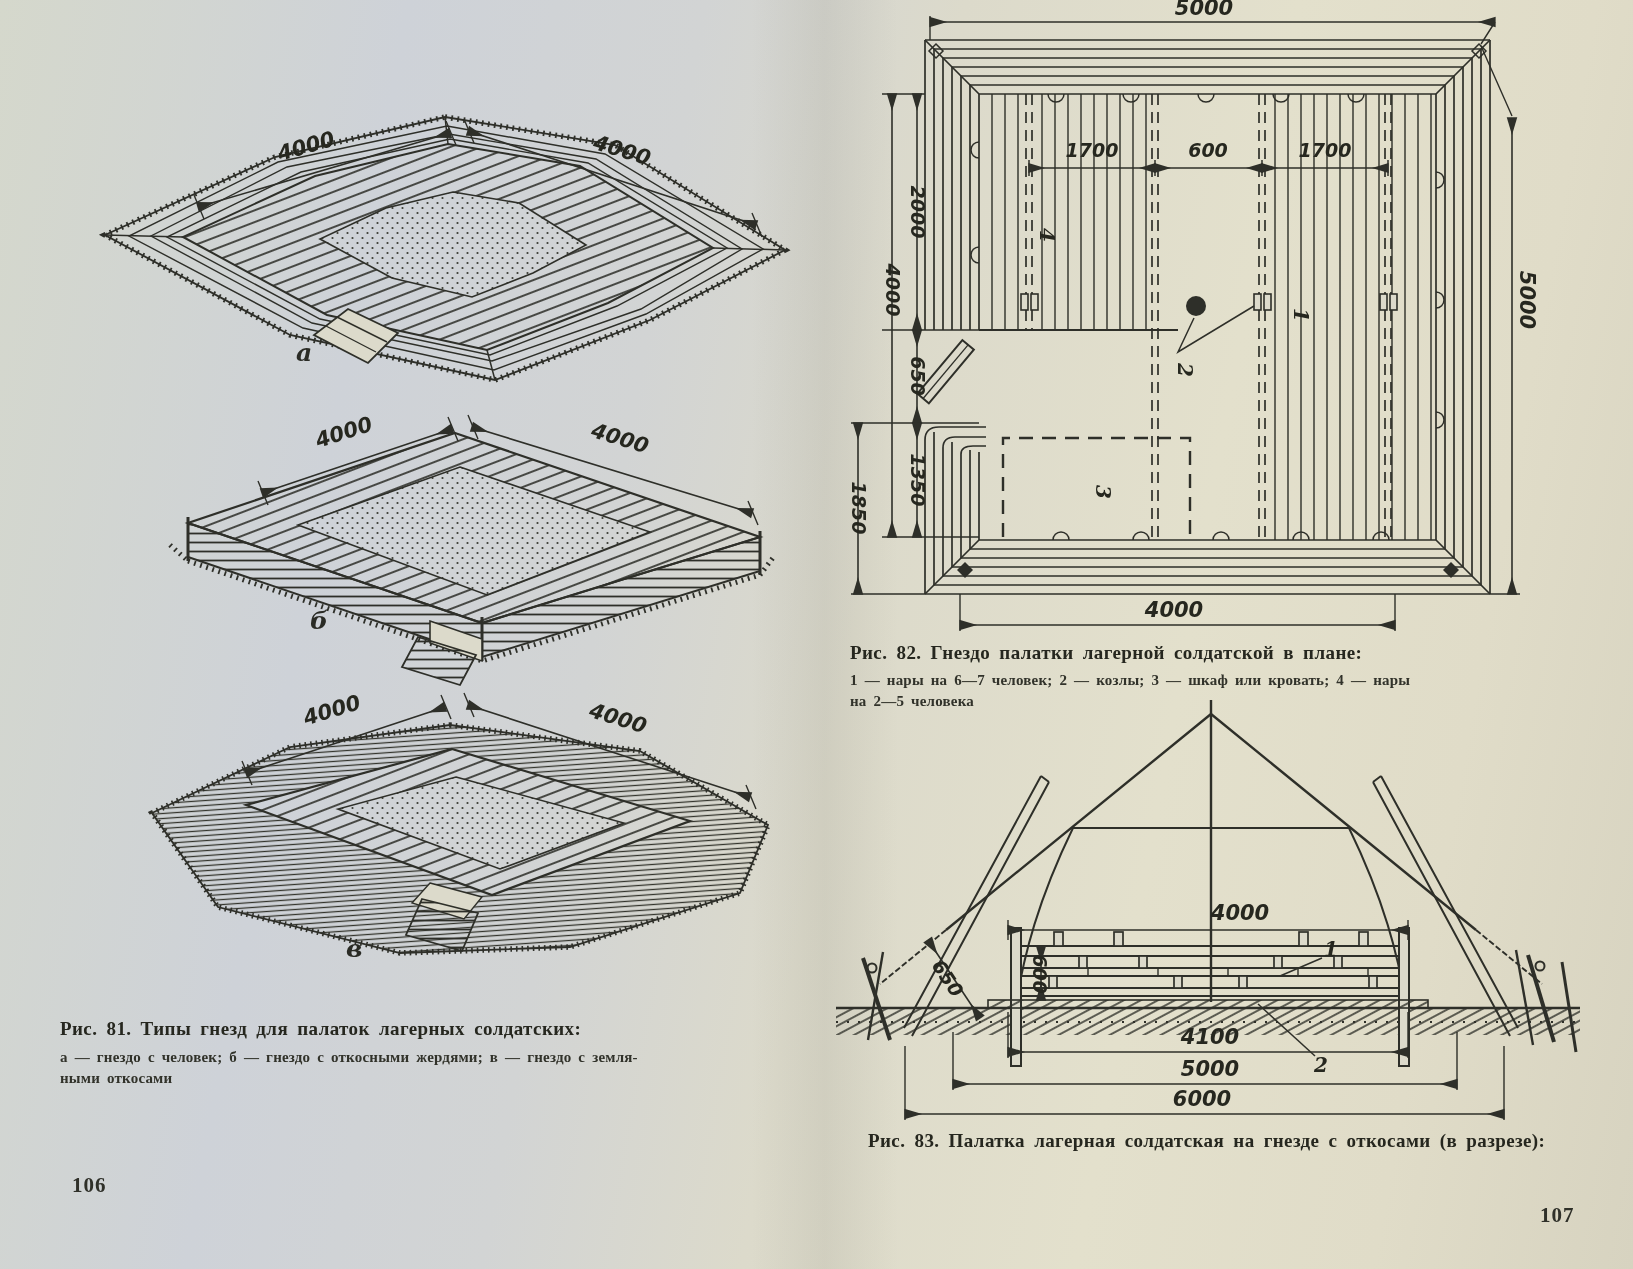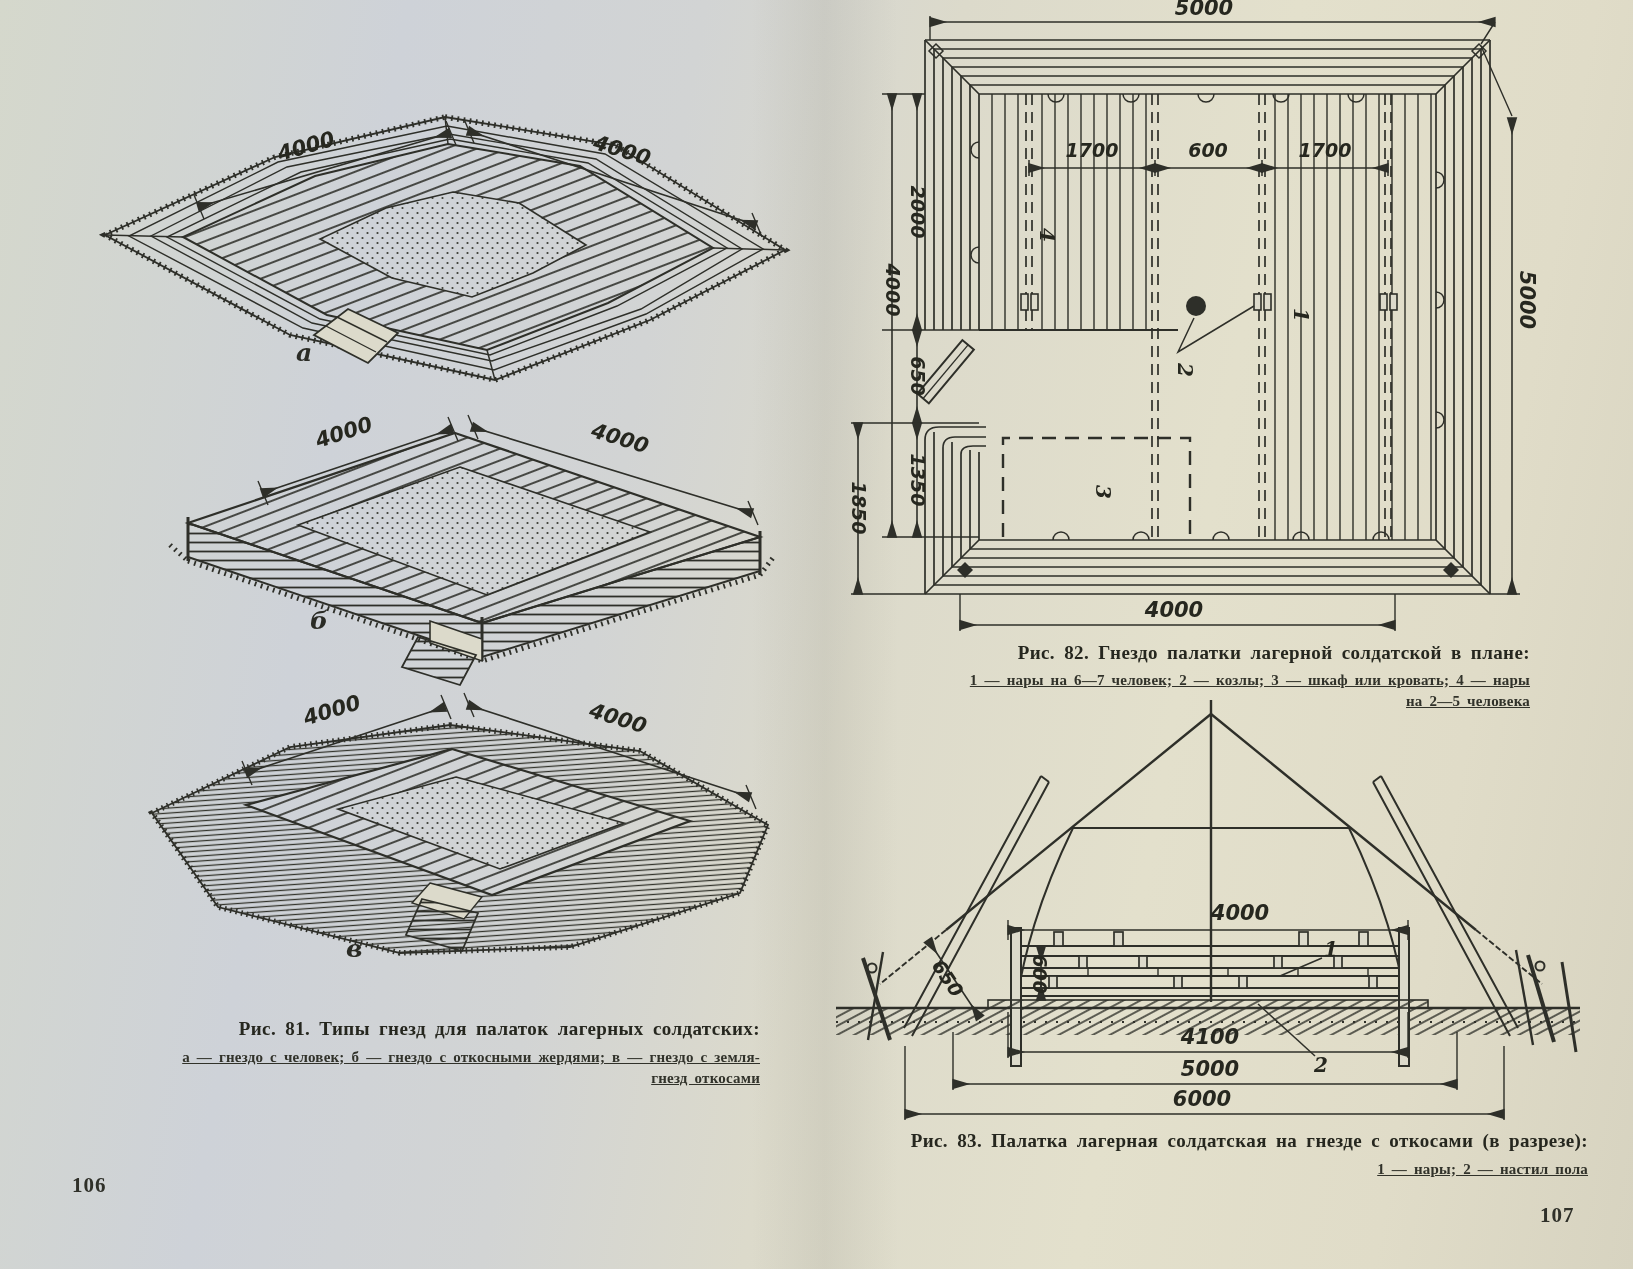"Рис. 82. Гнездо палатки лагерной" .cap { text-align: right -> left }
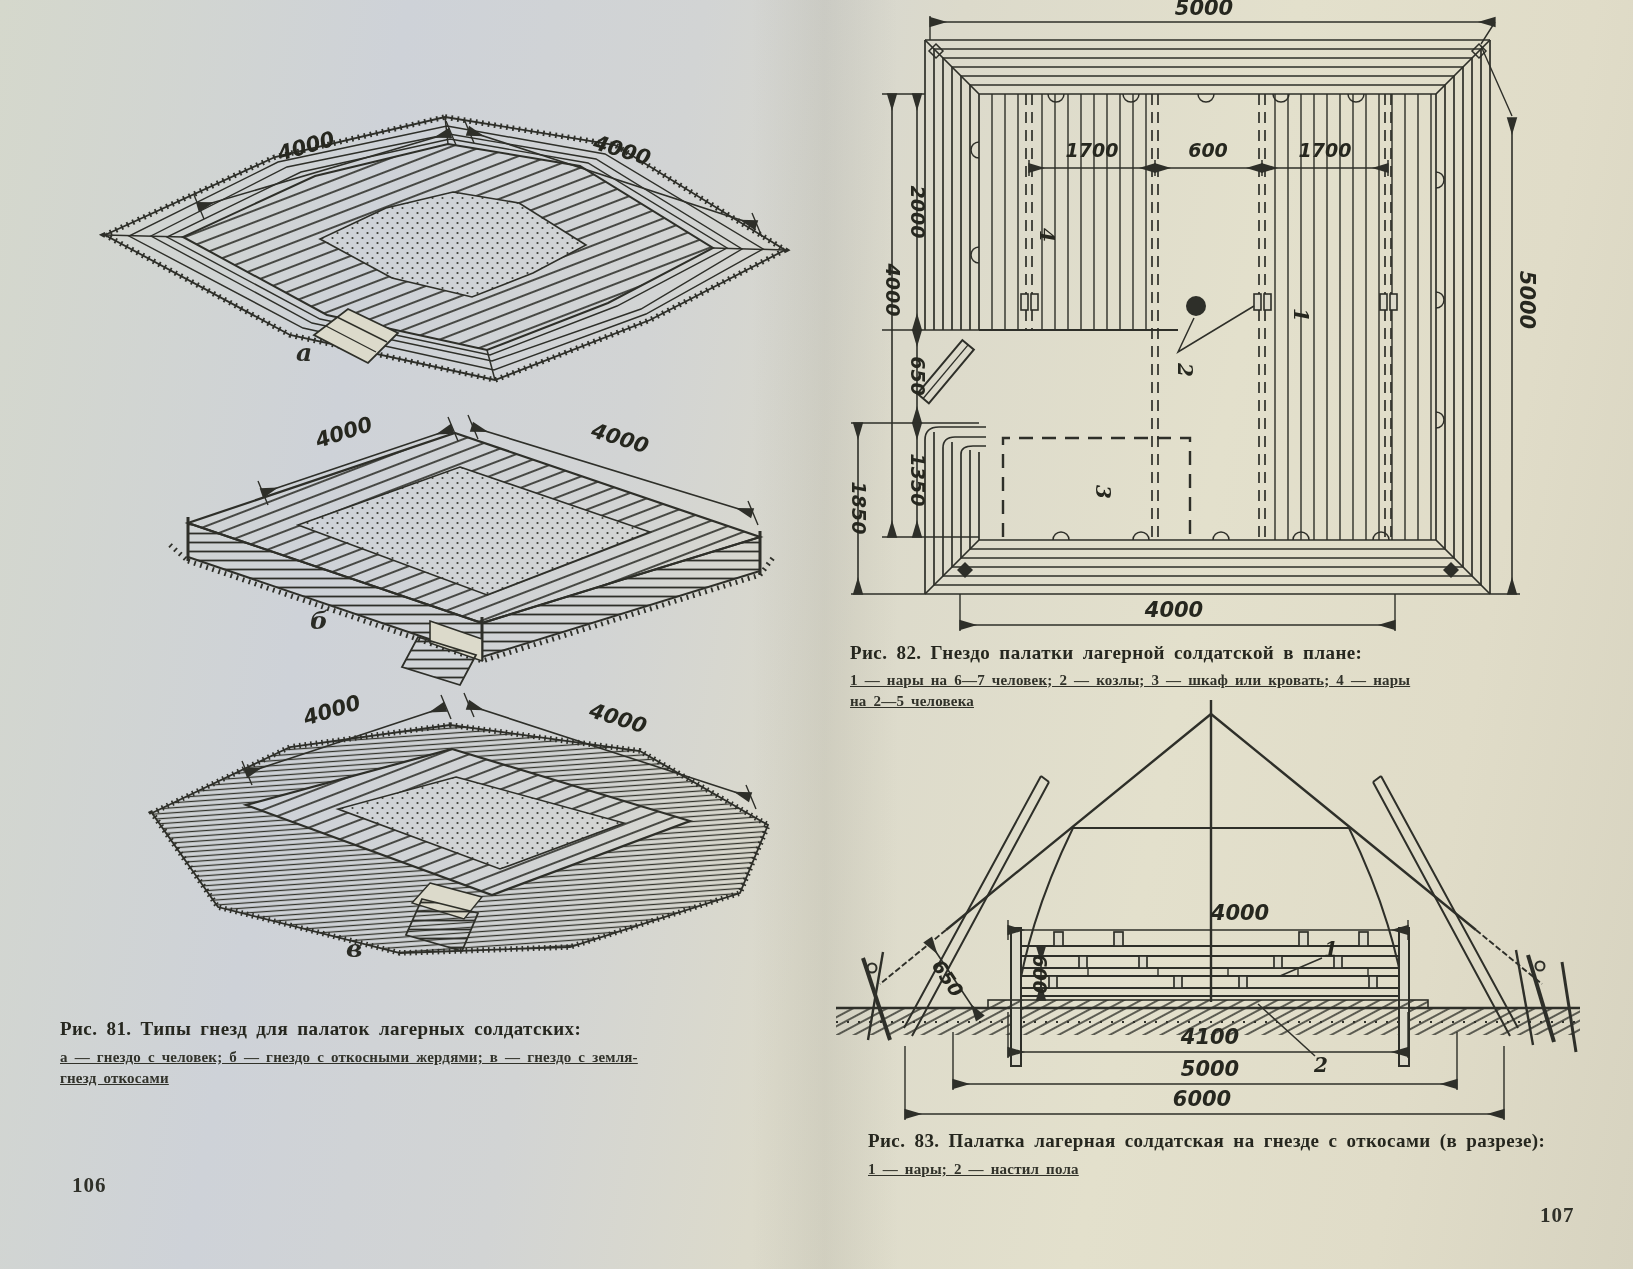"1 — нары на 6—7" .cap-leg { text-decoration: underline -> none }
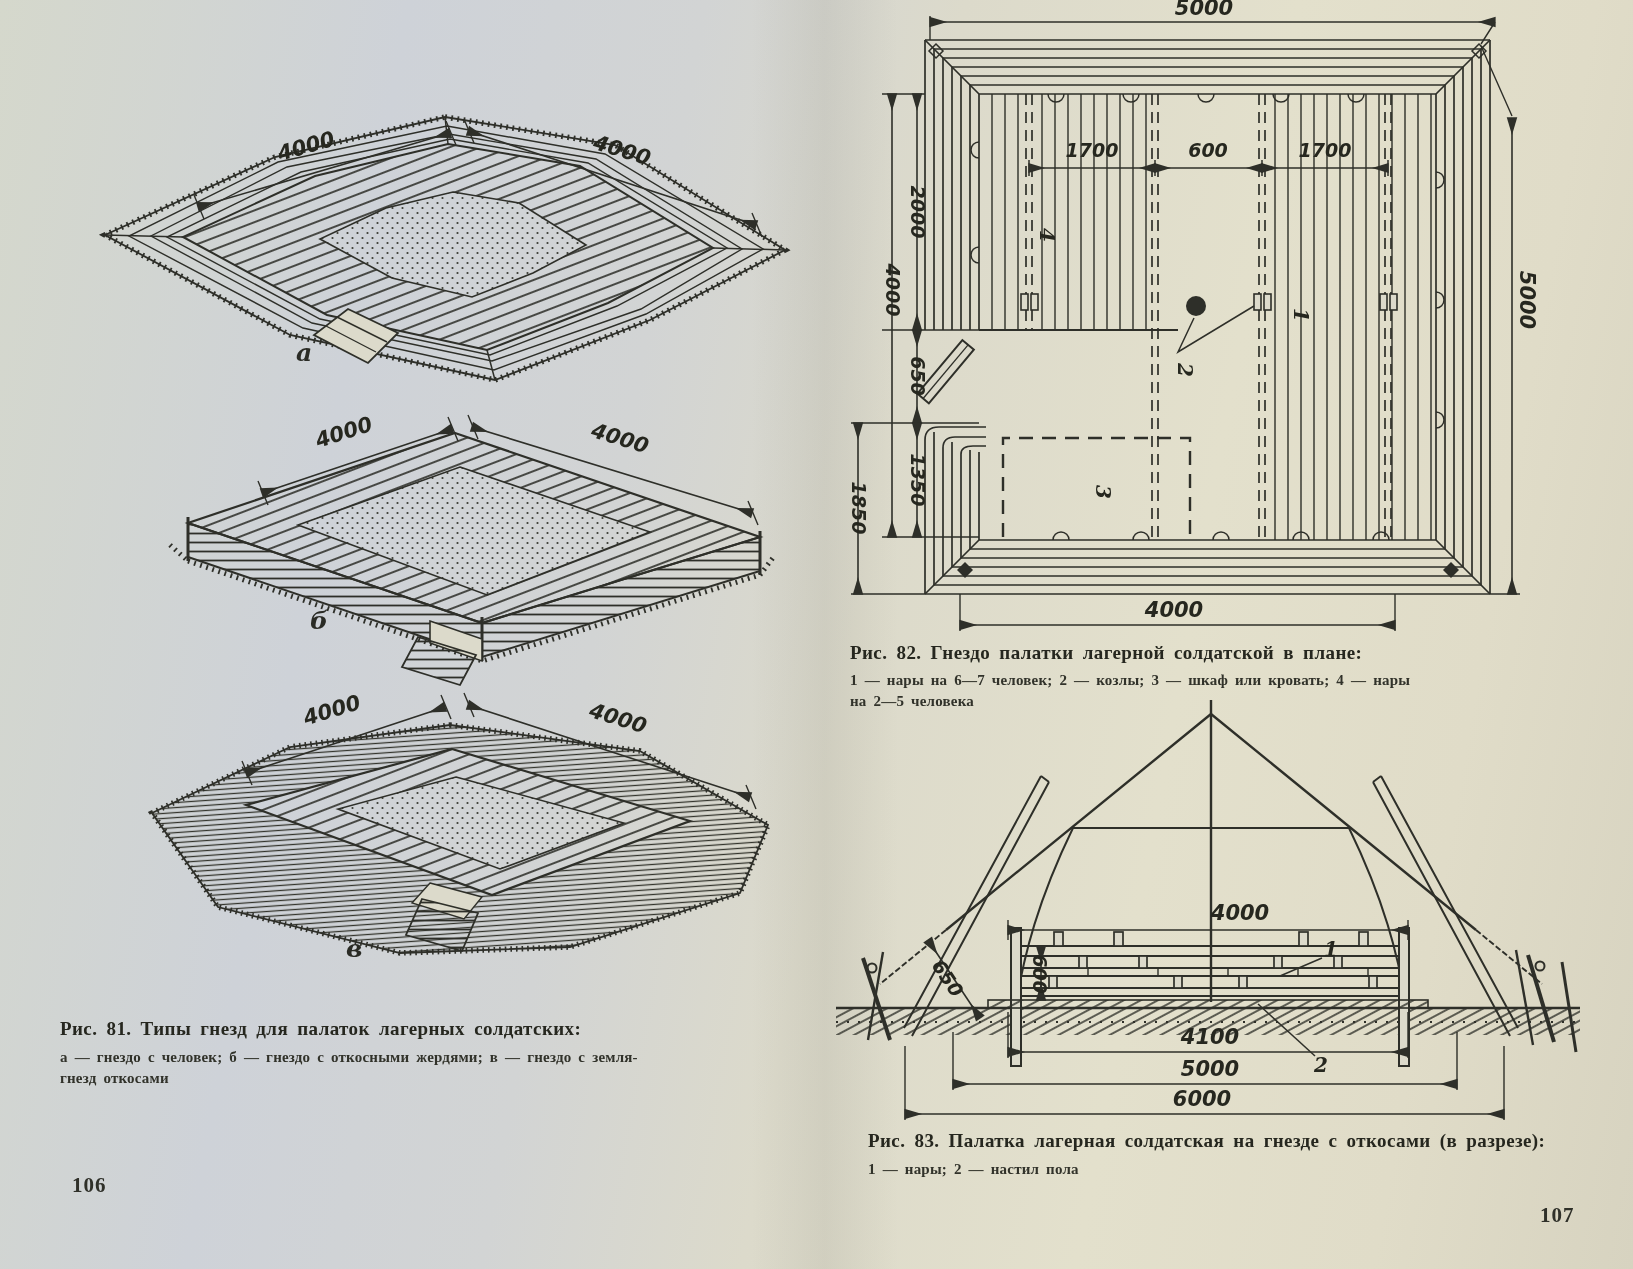"гнезд откосами" div.cap-leg { text: гнезд -> ными }
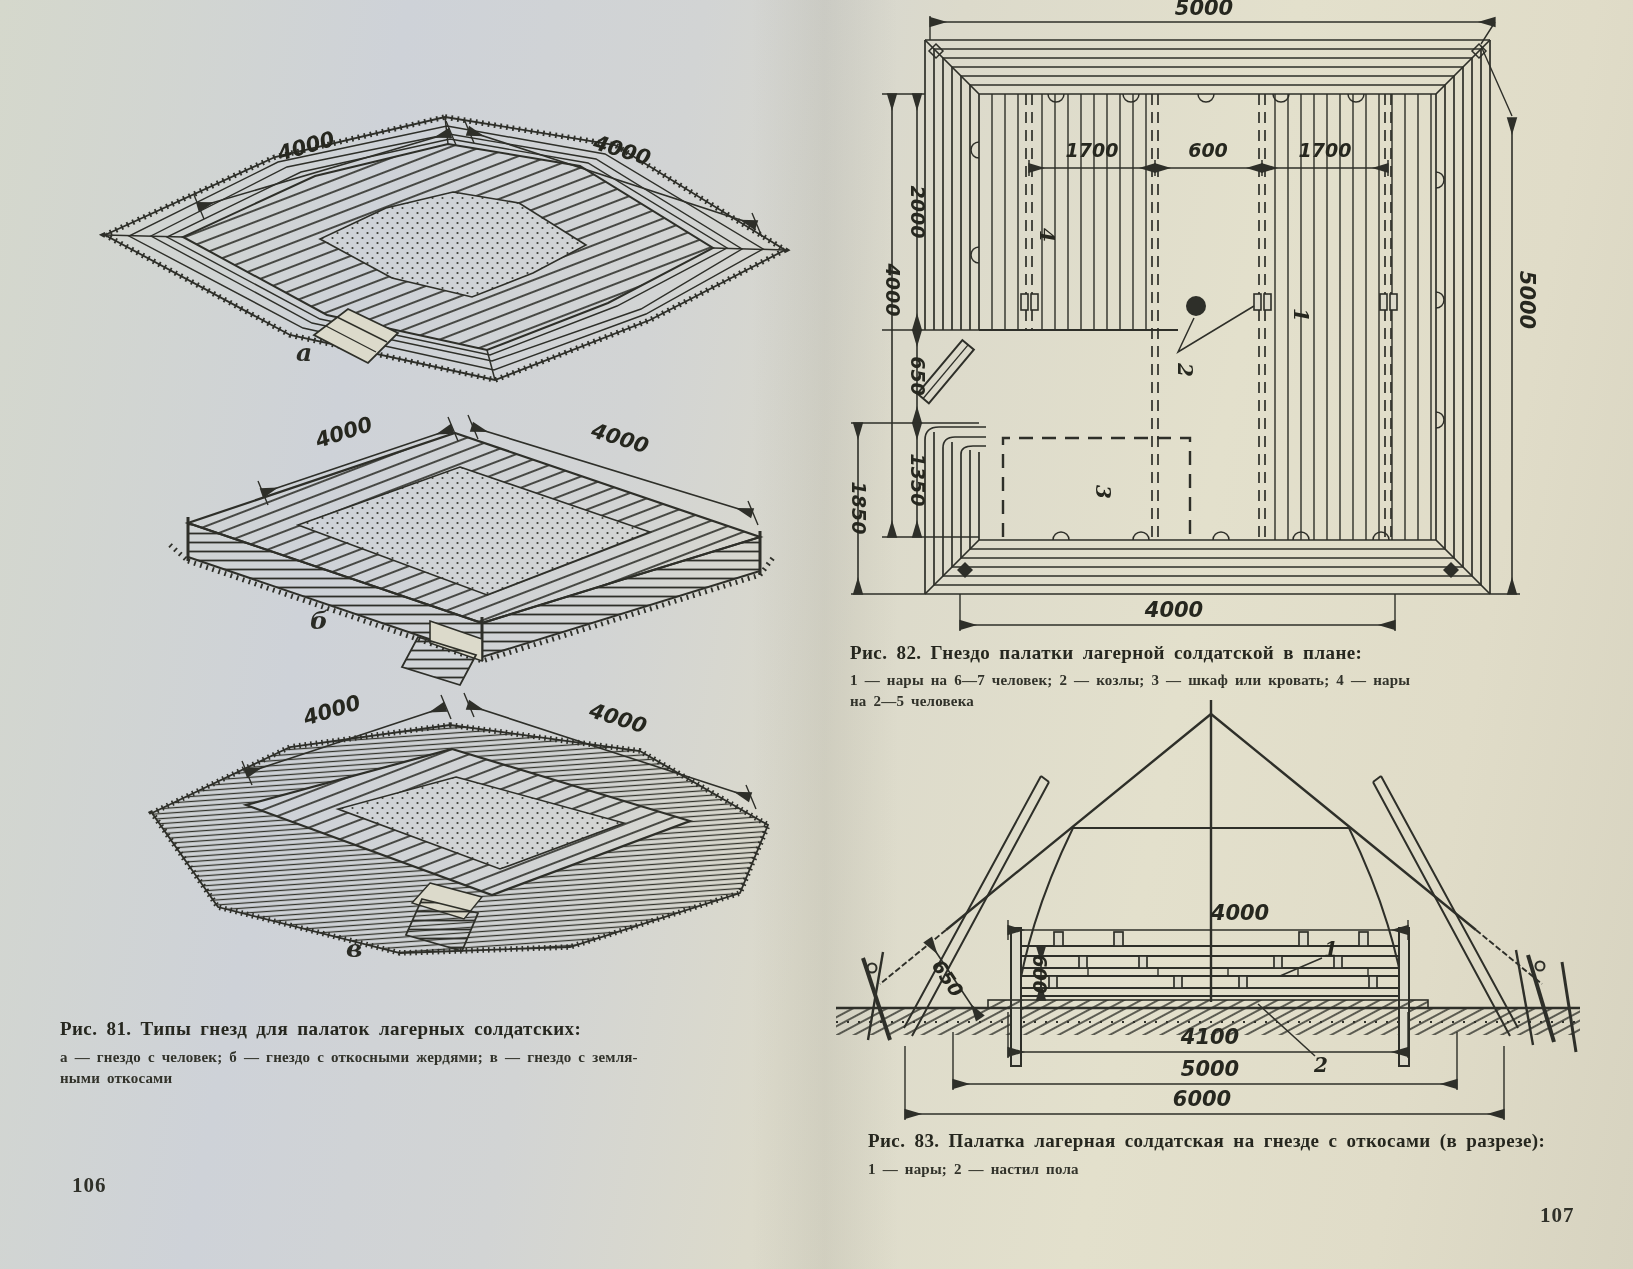"1 — нары; 2 —" div.cap-leg { html: <div>1 — нары; 2 — настил пола</div> -> none }
